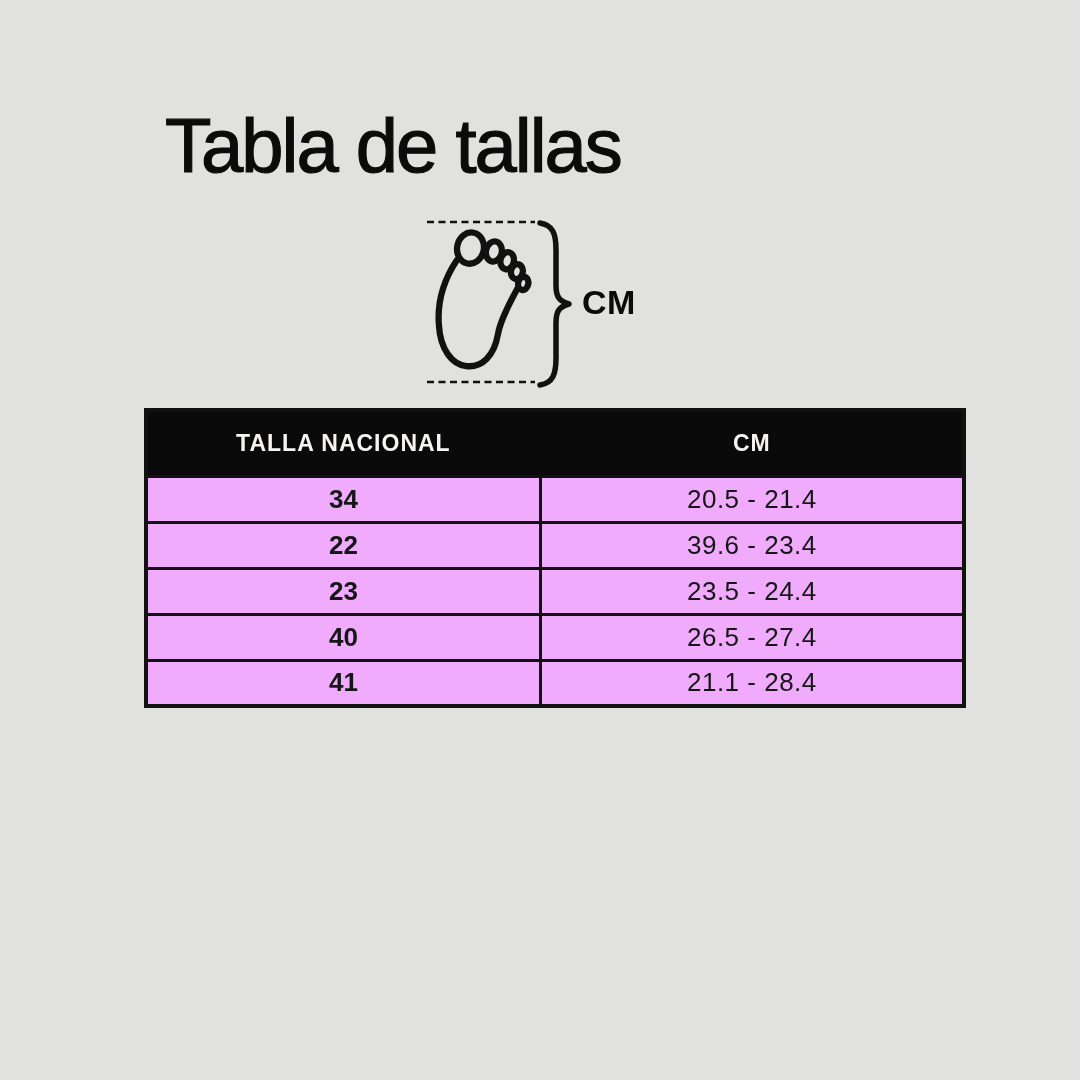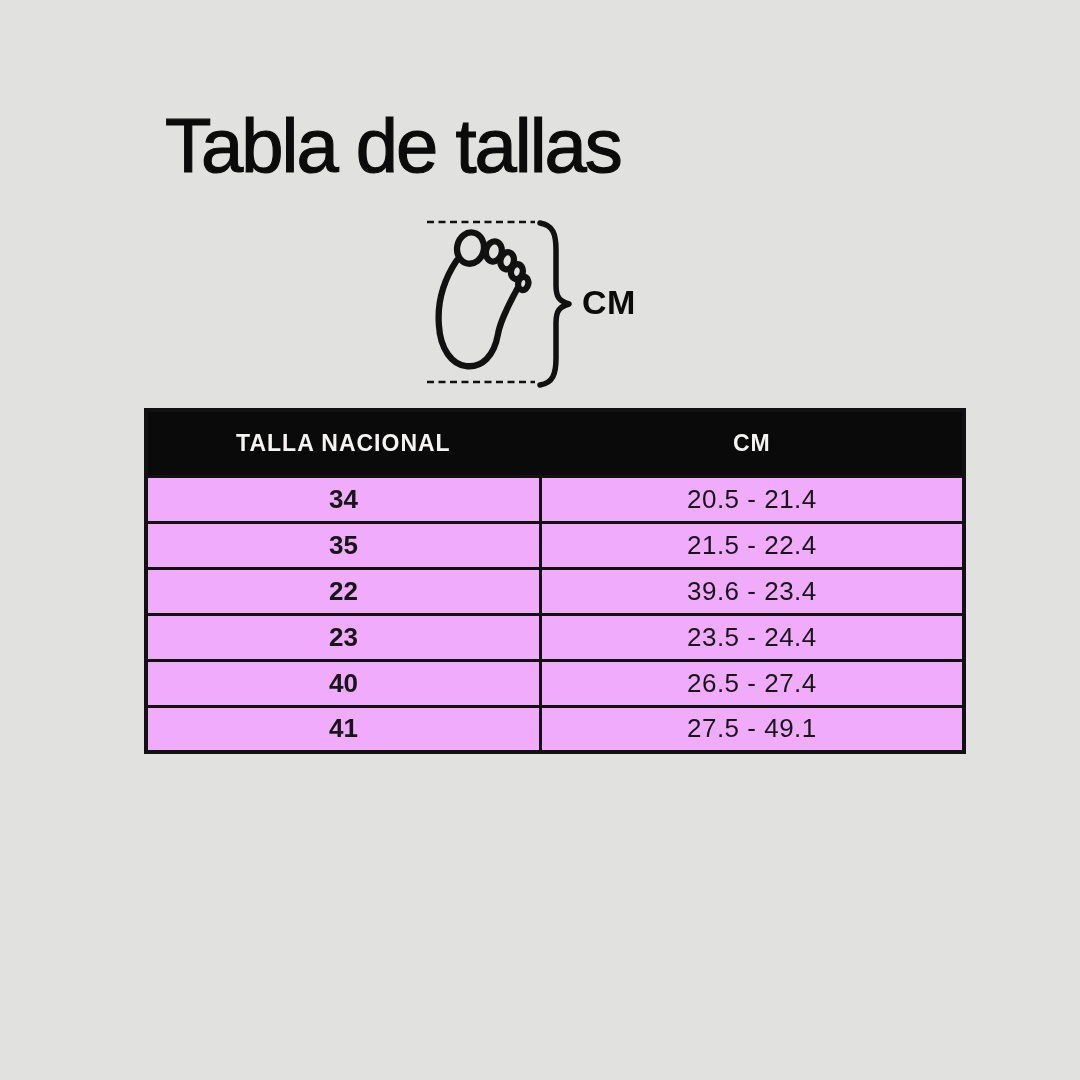"35" tr { html: <tr> <td>35</td> <td>21.5 - 22.4</td> </tr> -> none }
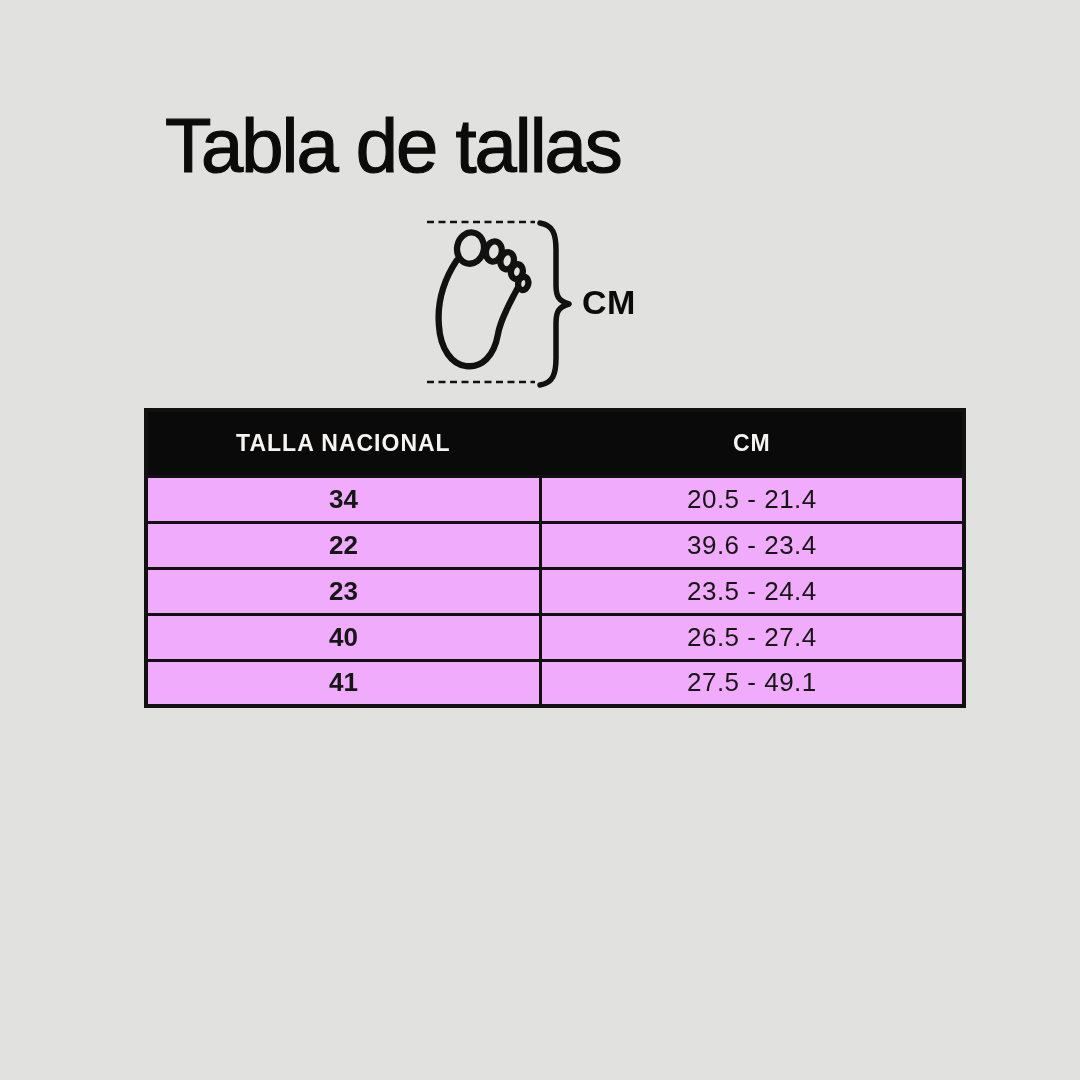"27.5 - 49.1" td.col-cm { text: 27.5 - 49.1 -> 21.1 - 28.4 }
